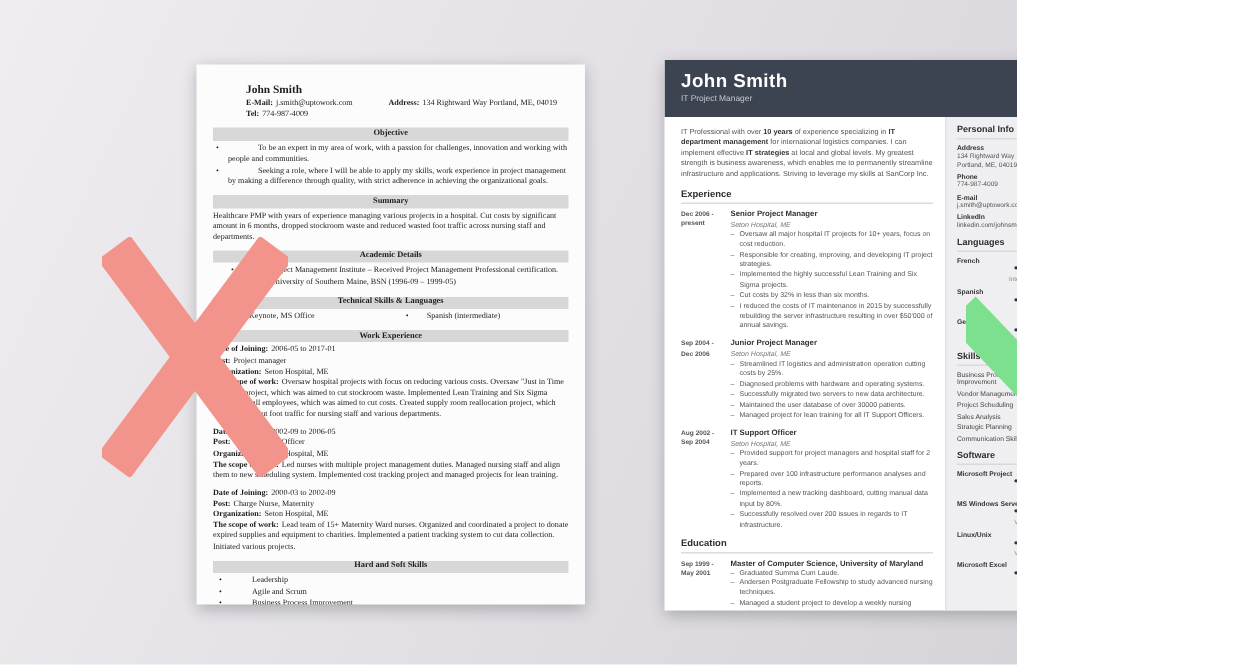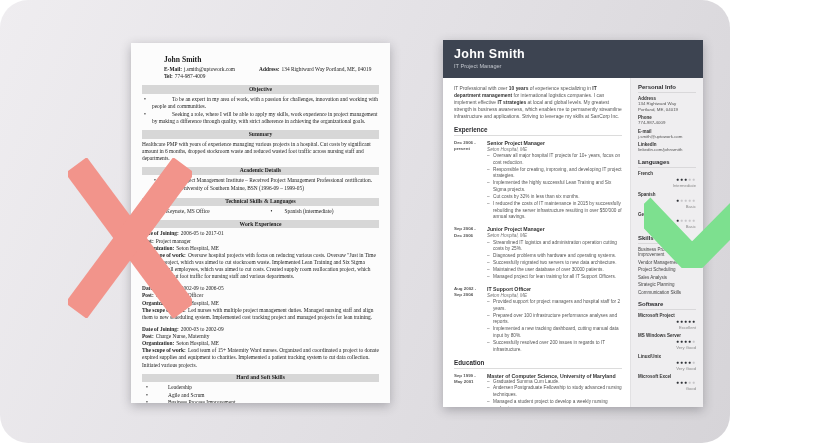"John Smith" .stage { border-radius: 28px -> none; width: 730px -> 678px }
